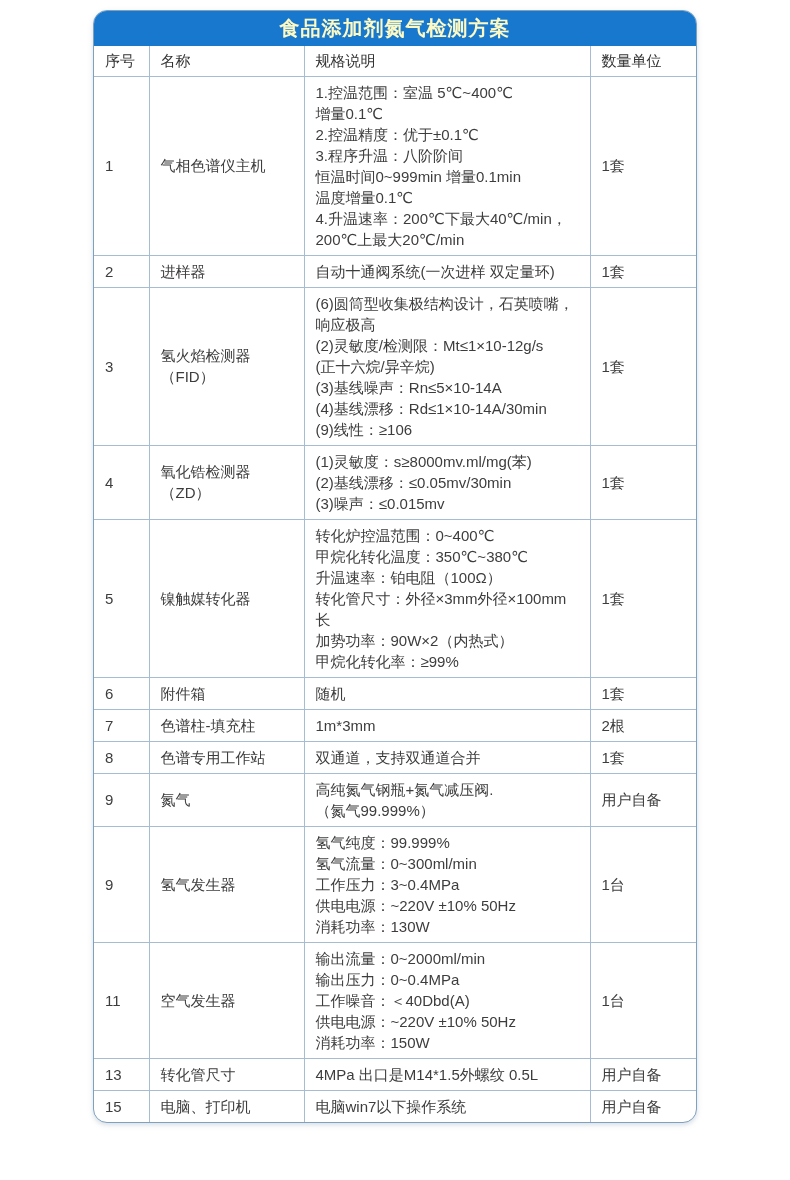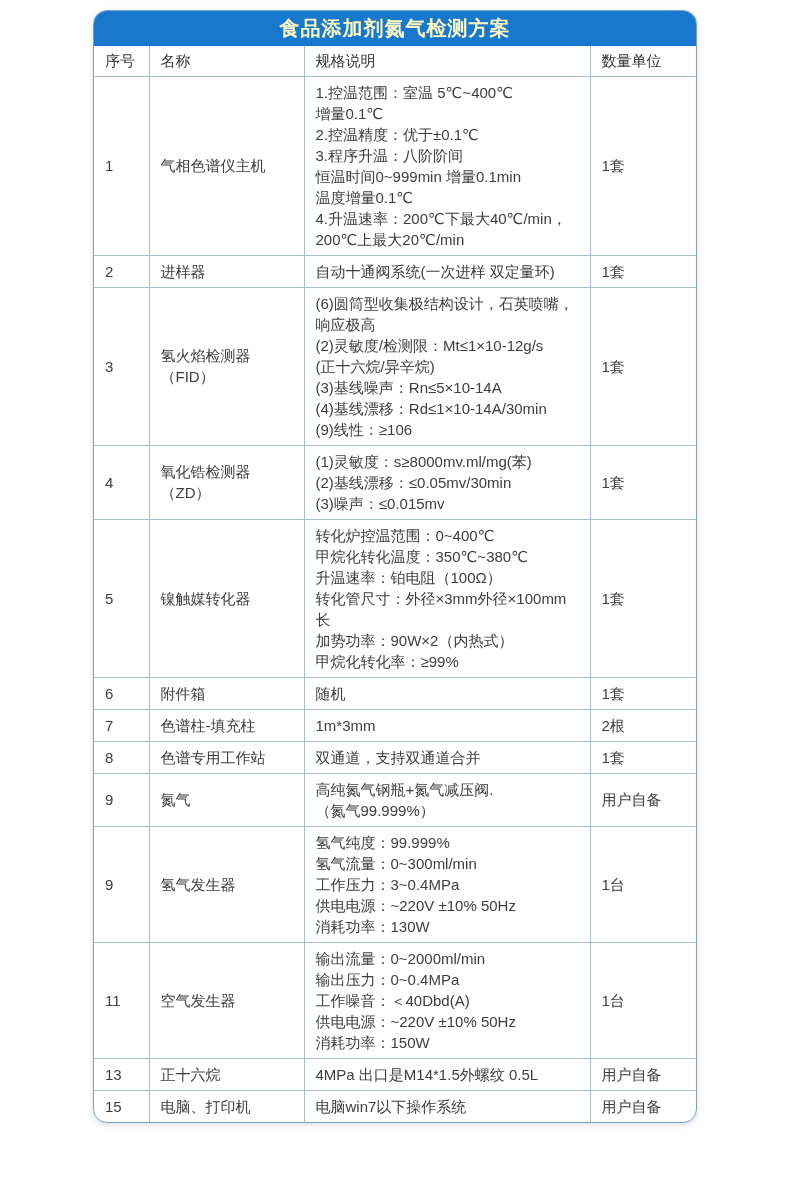"正十六烷" td.col-name { text: 正十六烷 -> 转化管尺寸 }
